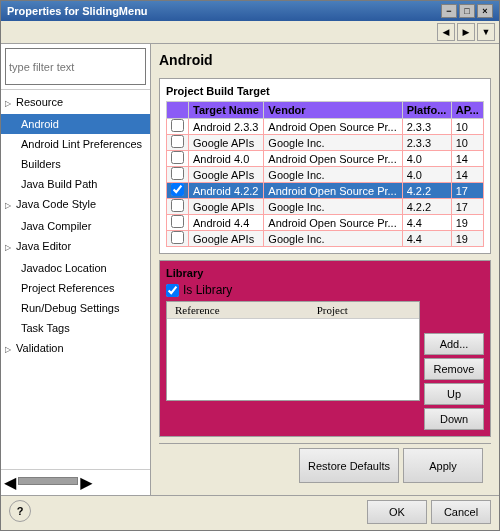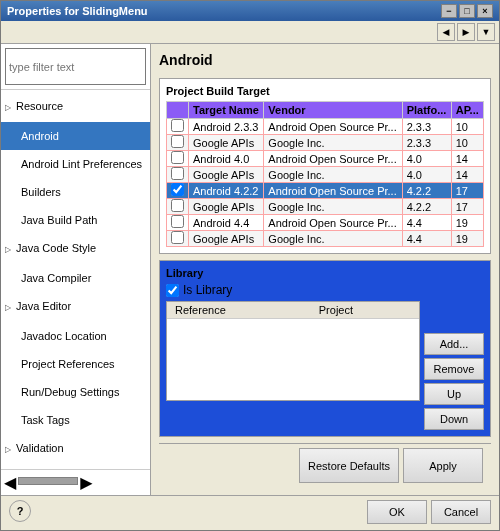"▷ Resource" .tree-item { line-height: 24px -> 16px }
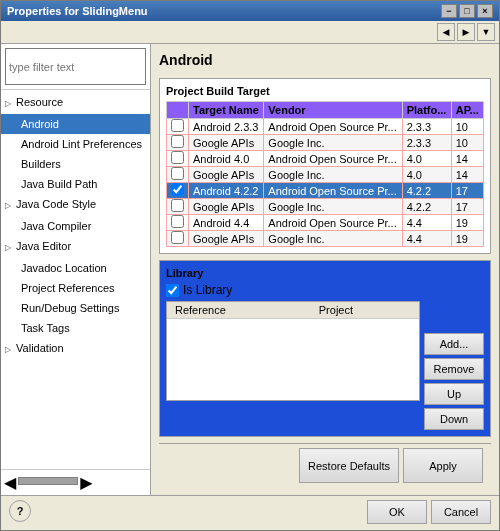"Library" .library-section { background: #1d4ed8 -> #be185d }
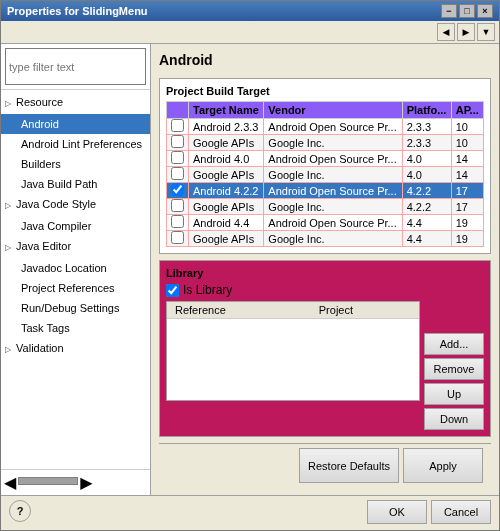"Reference" .lib-table-area { font-family: none -> Liberation Serif, serif }
